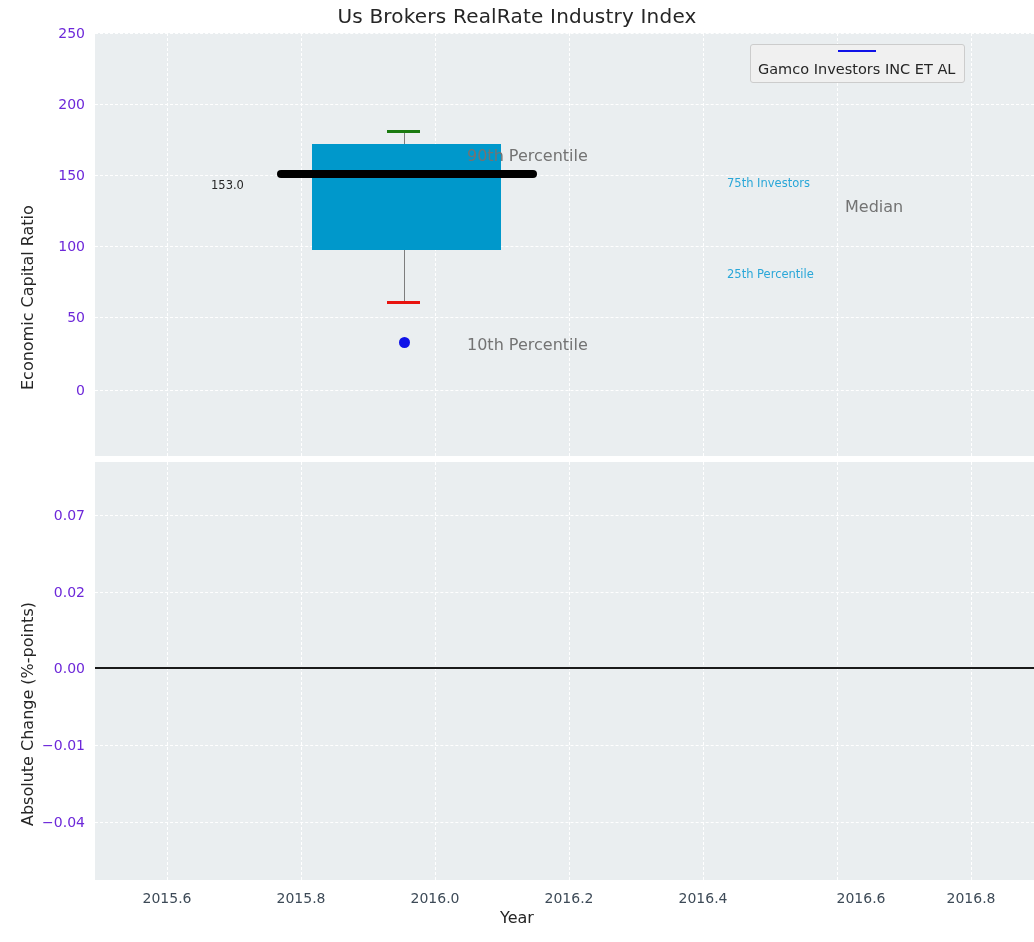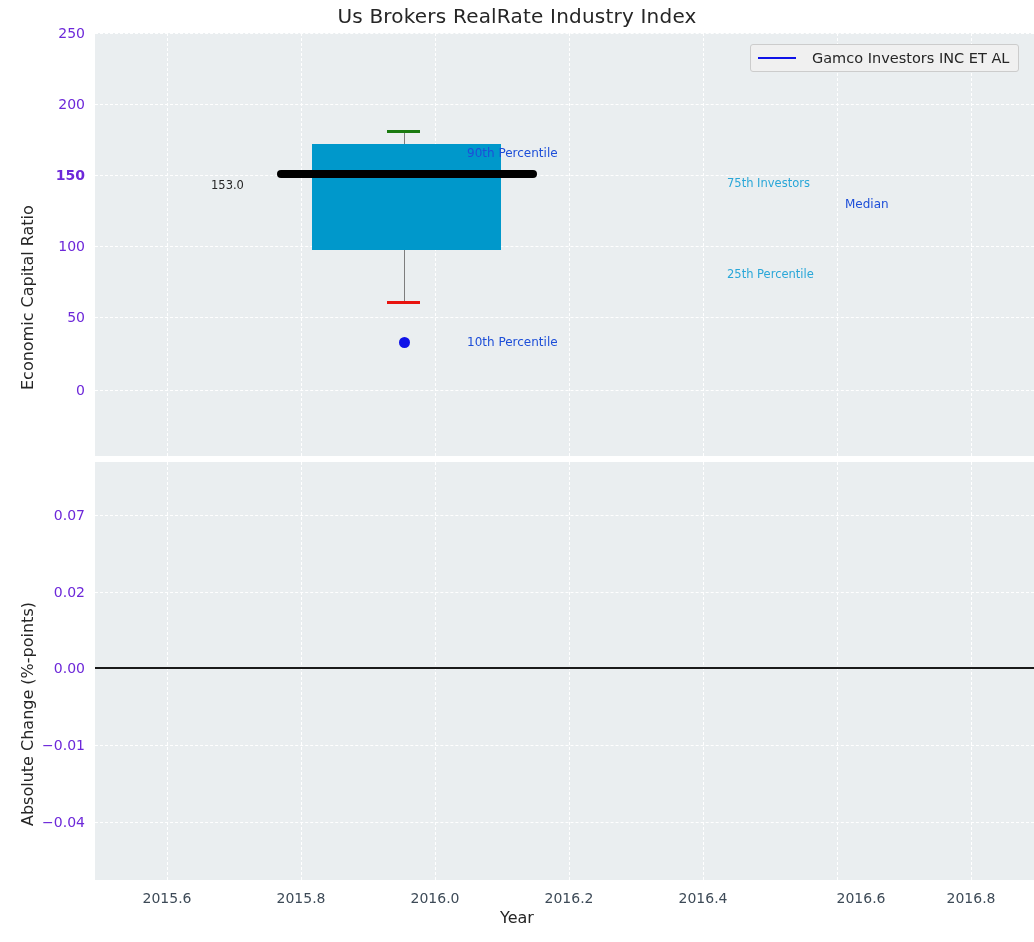"Gamco Investors INC ET AL" #legend { flex-direction: none -> column; gap: 16px -> 9px }
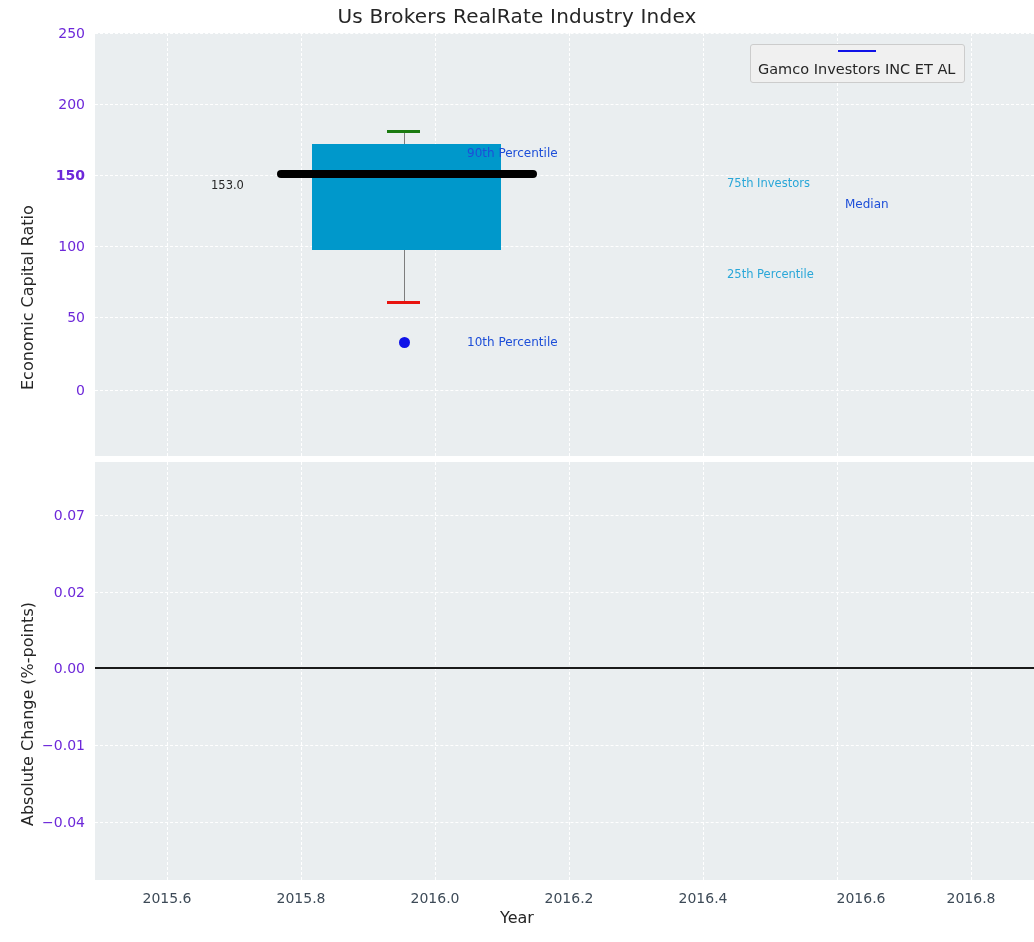"90th Percentile" .ann-dark { color: #1d4ed8 -> #737373; font-size: 12px -> 16px }
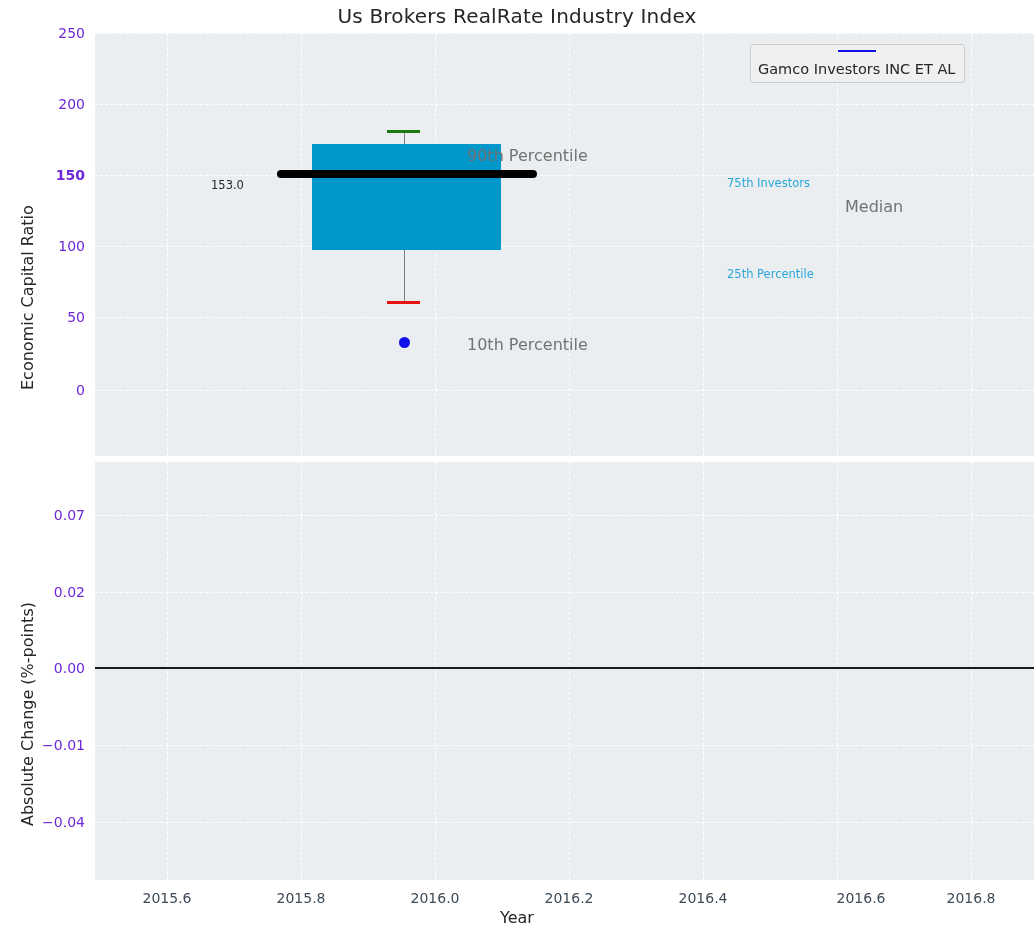"150" div.ytick { font-weight: bold -> none }
